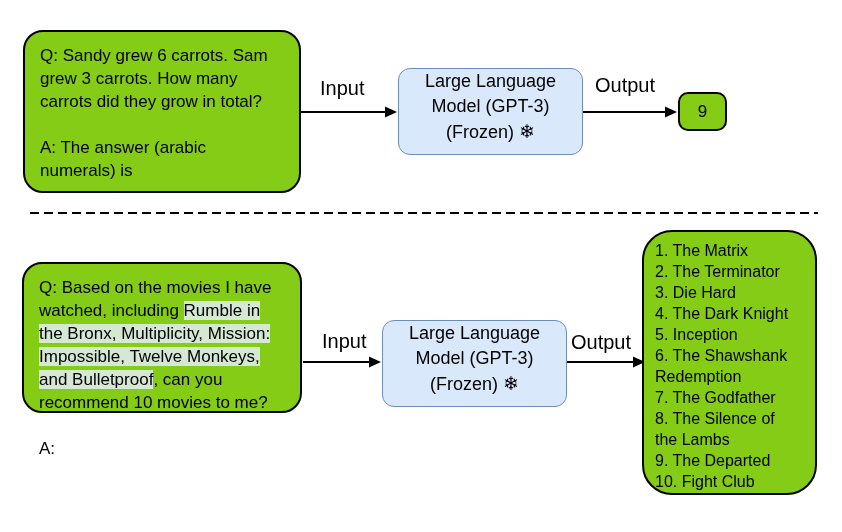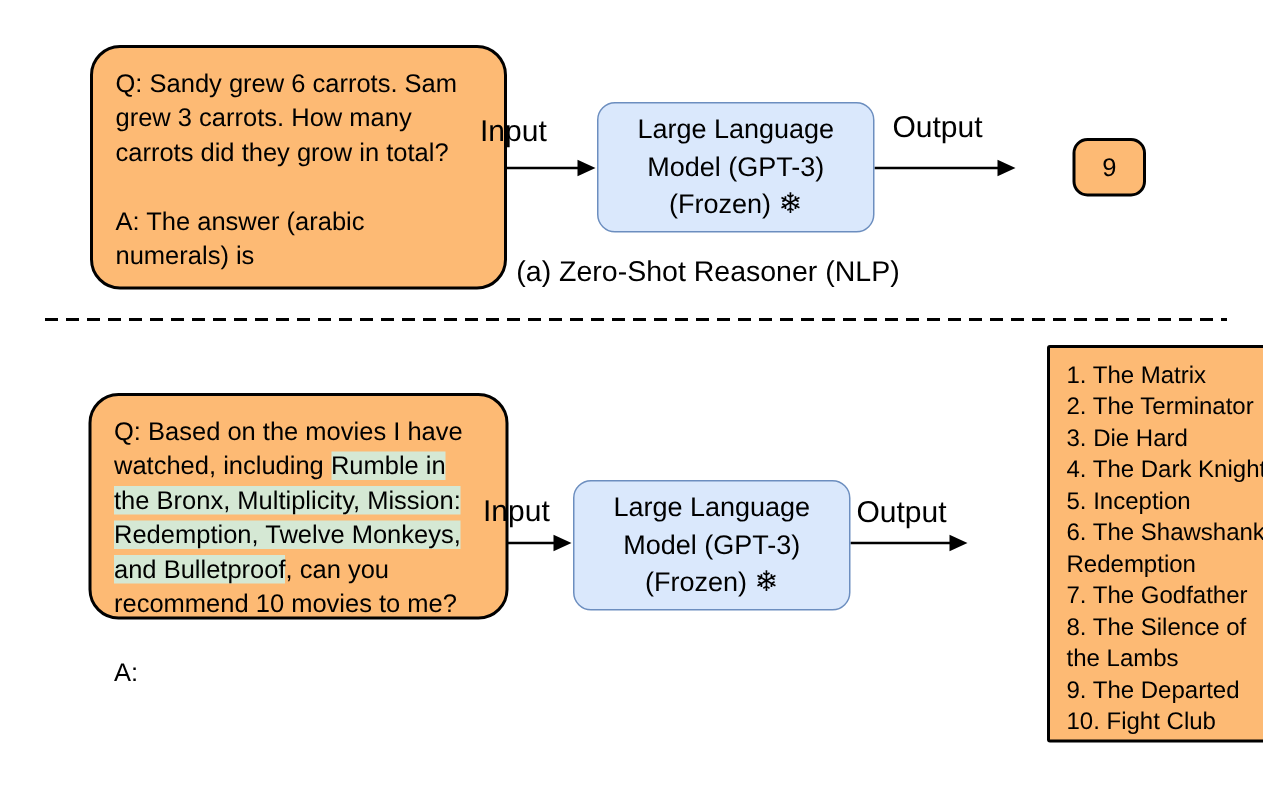"Q: Sandy grew 6 carrots." .rbox { background: #fdba74 -> #84cc16; margin-left: 37px -> none }
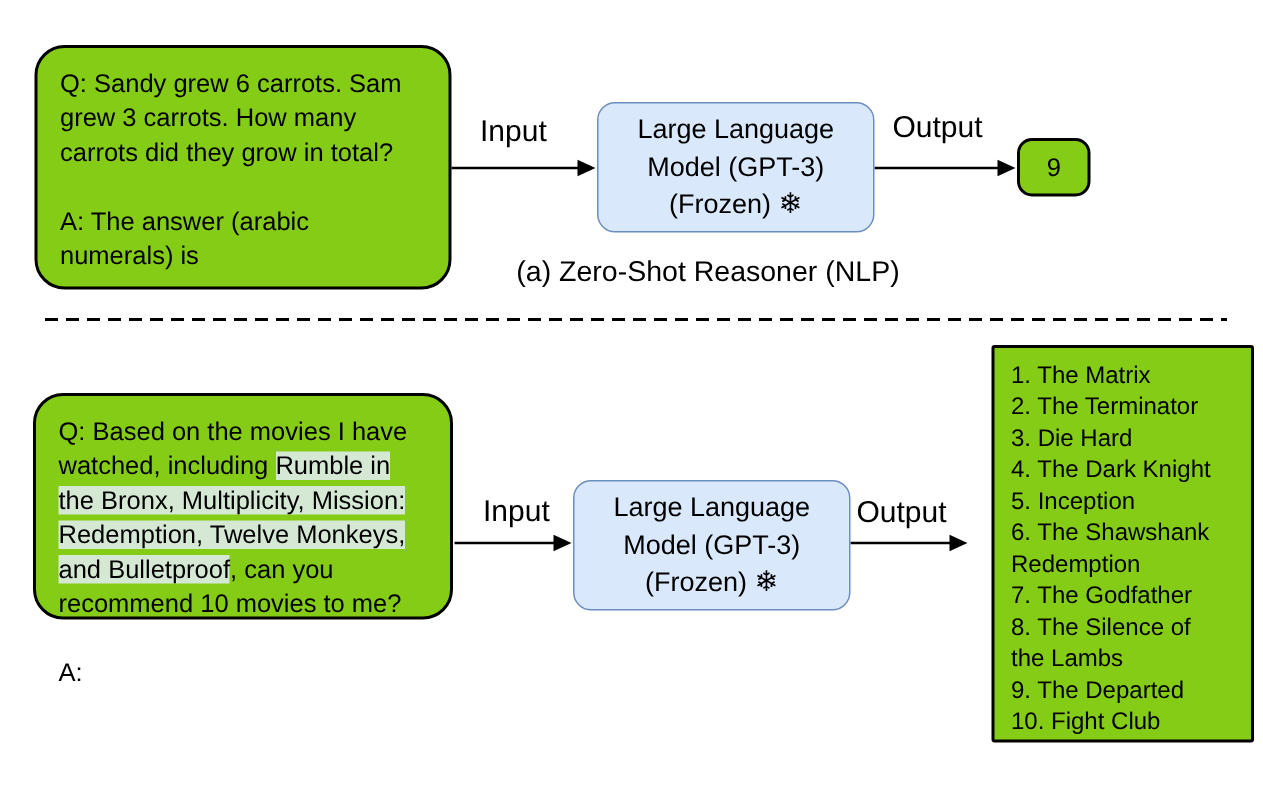"Large Language" .llm { justify-content: center -> flex-start }
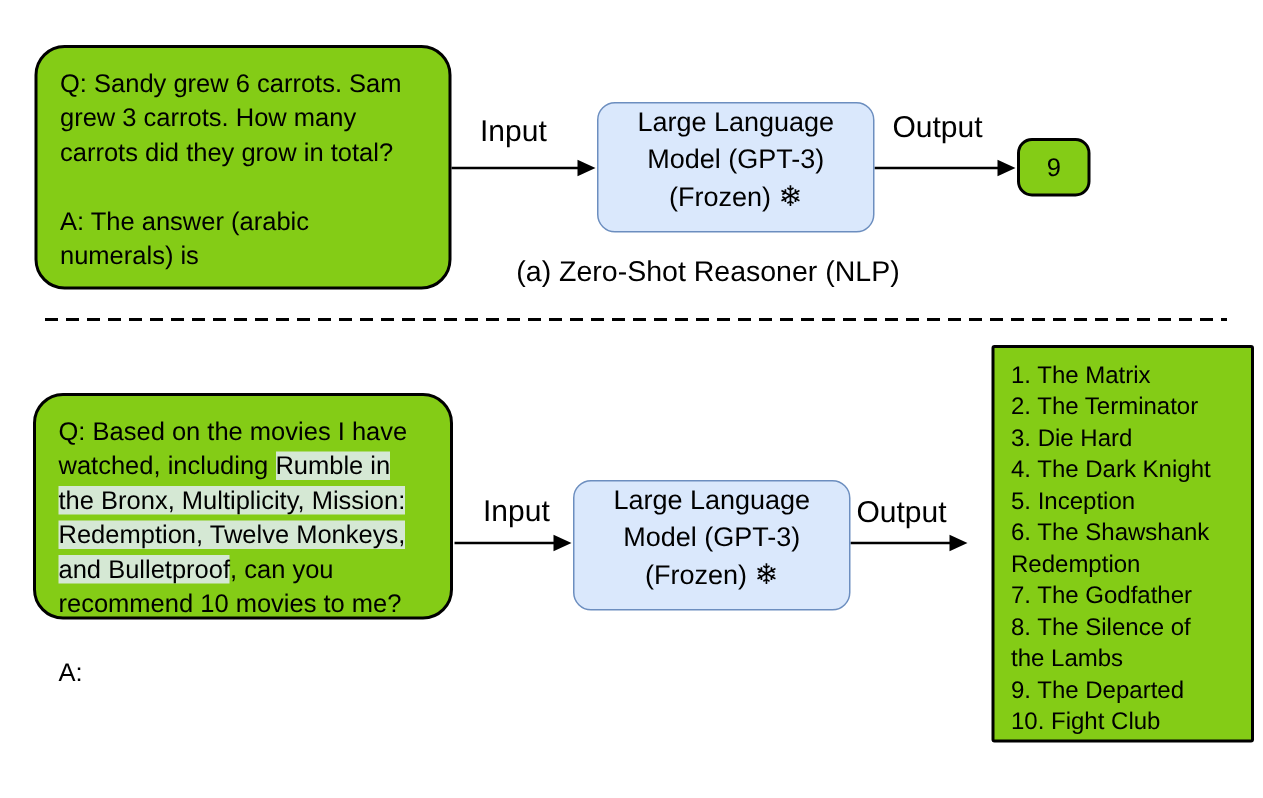"(a) Zero-Shot Reasoner (NLP)" div.caption { html: <div>(a) Zero-Shot Reasoner (NLP)</div> -> none }
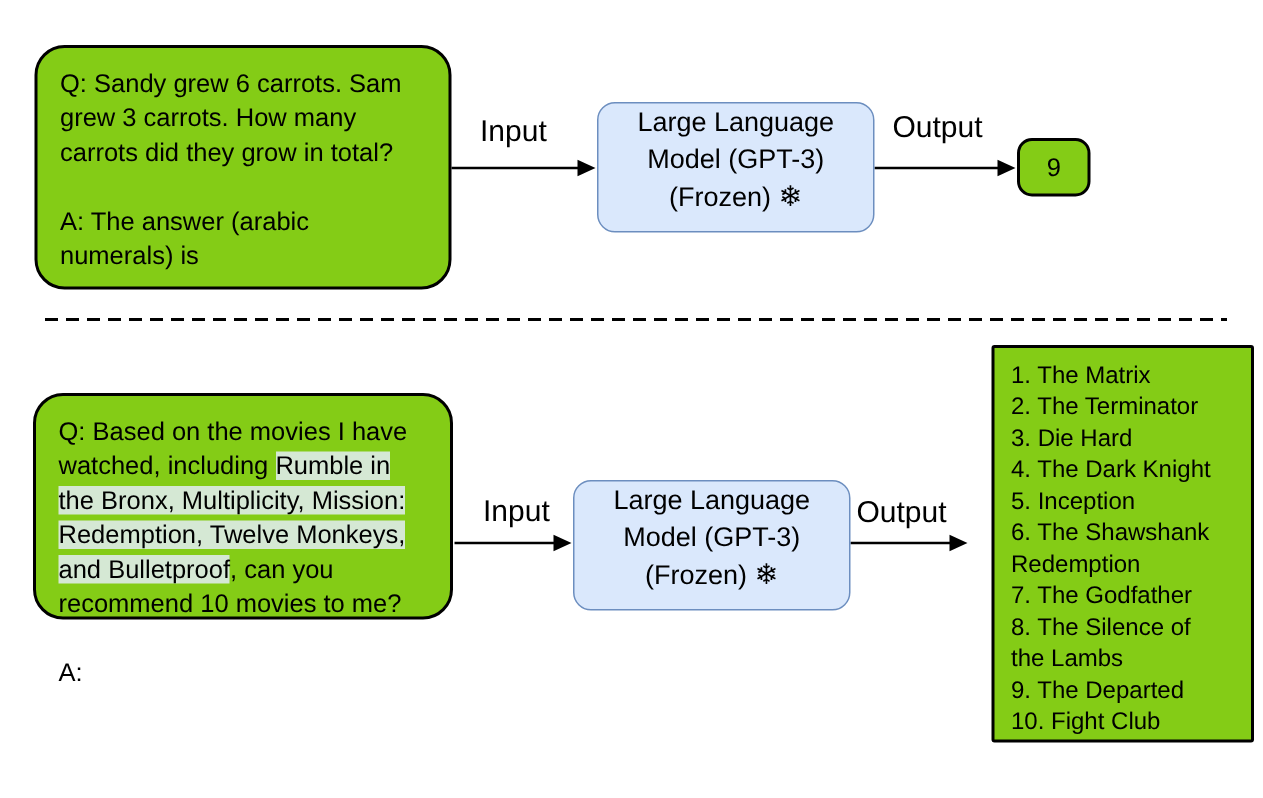"1. The Matrix" .list-box { border-radius: 2px -> 30px; left: 661px -> 642px }
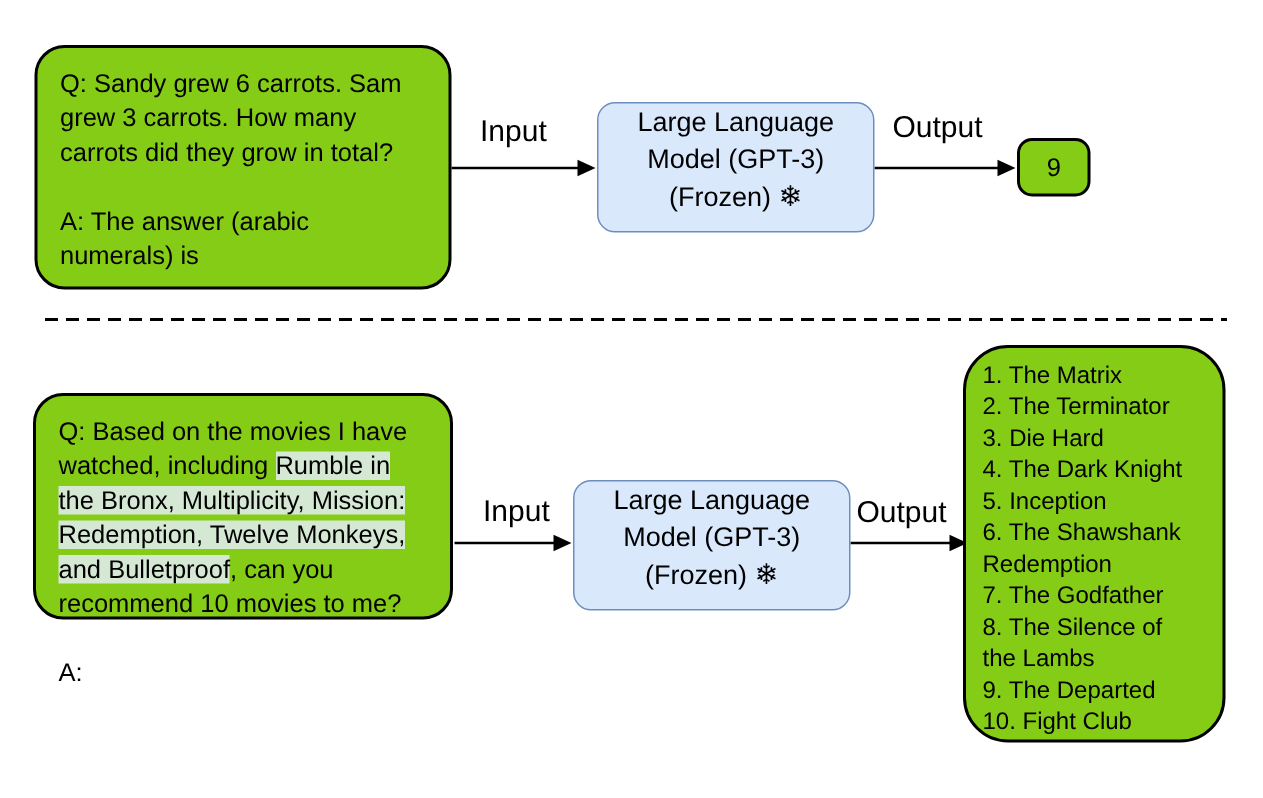"Rumble in" span.hl { text: Redemption -> Impossible }
